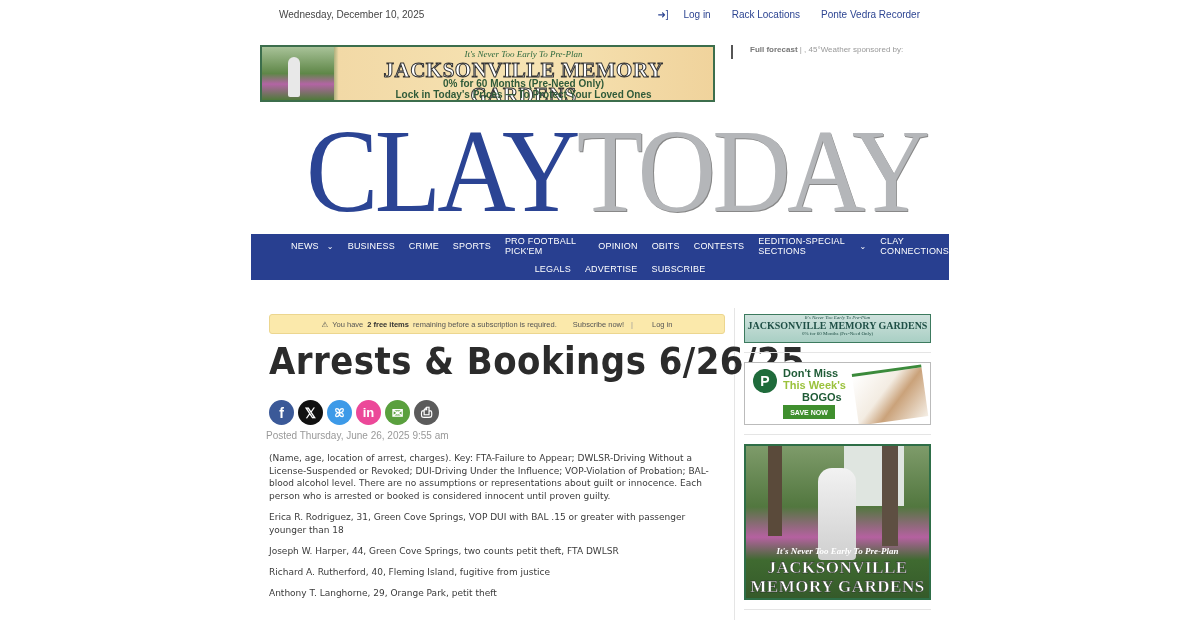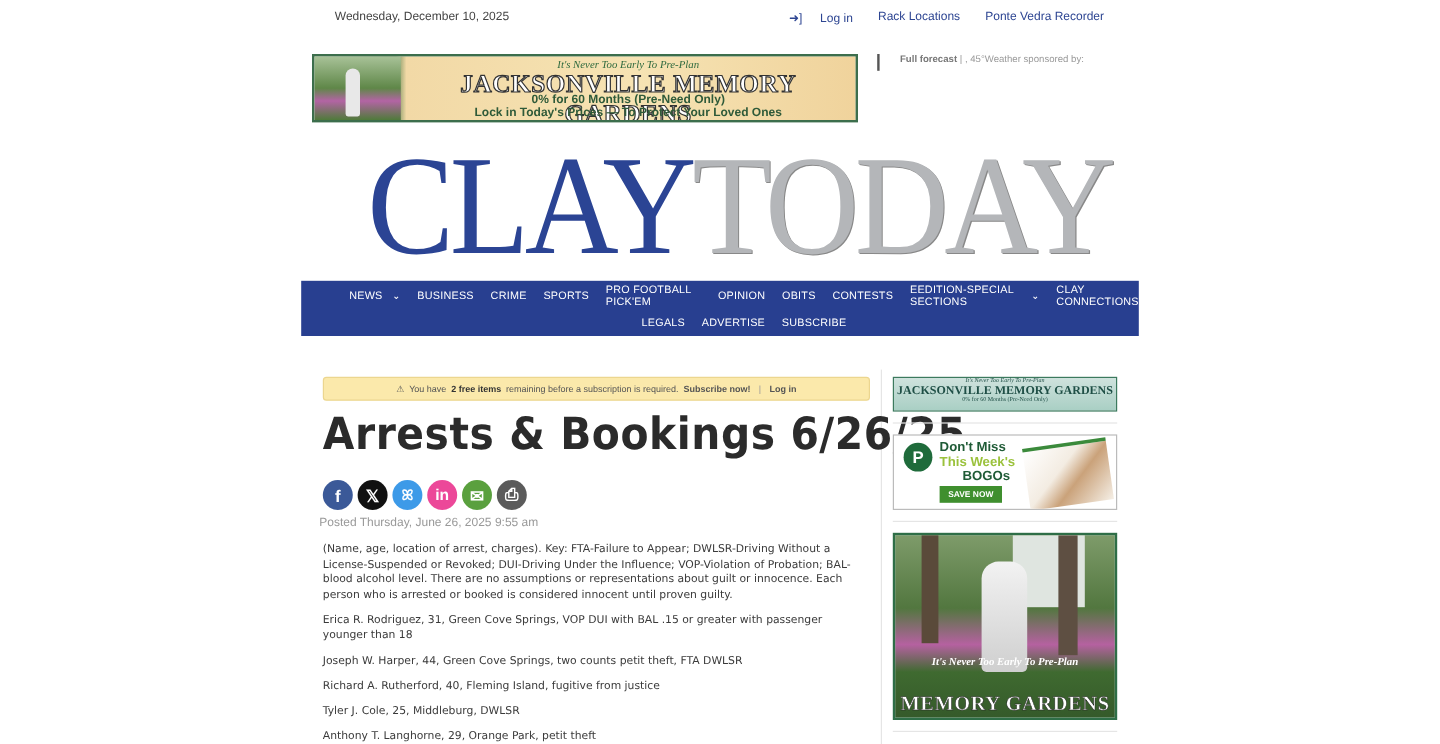"Subscribe now!" .paywall .link { font-weight: bold -> normal; margin-left: 0 -> 12px }
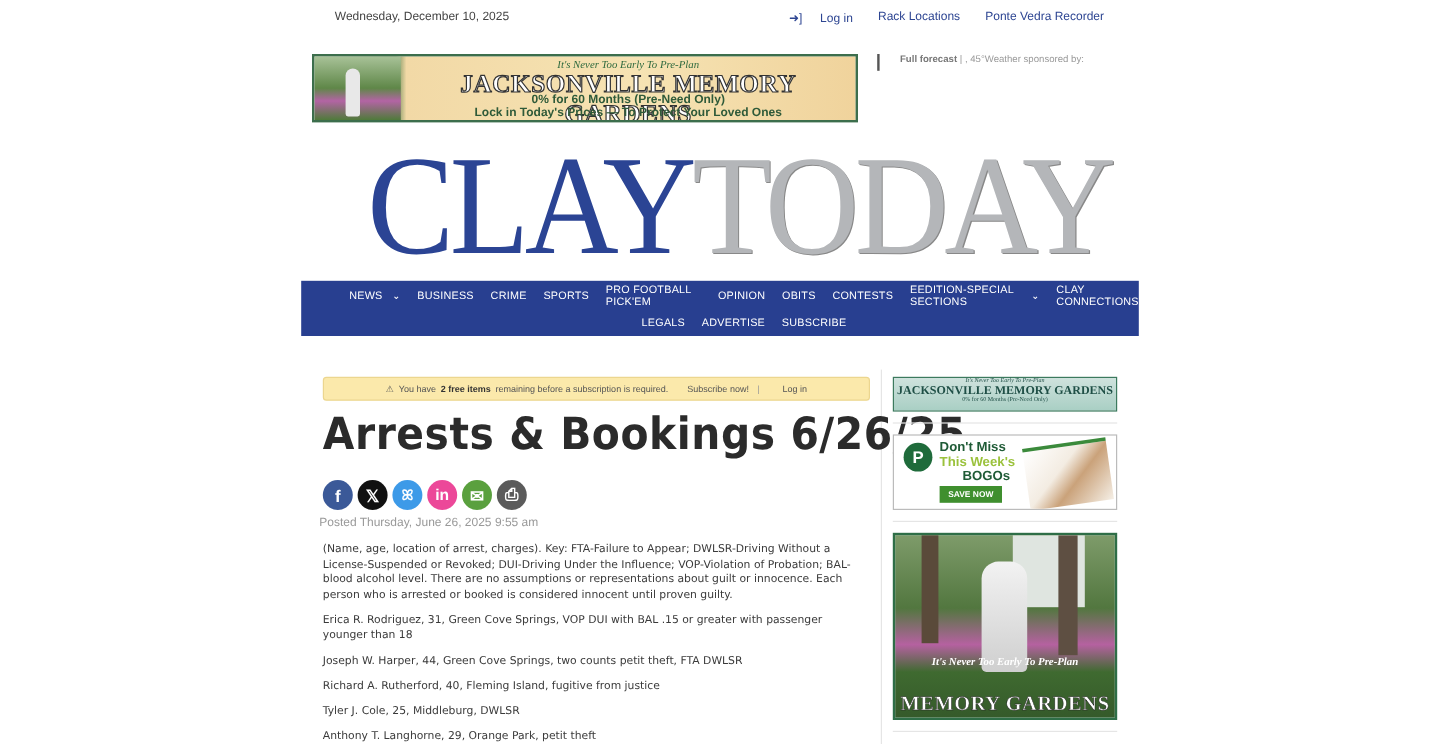"JACKSONVILLE" div.name1 { html: none -> <div>JACKSONVILLE</div> }
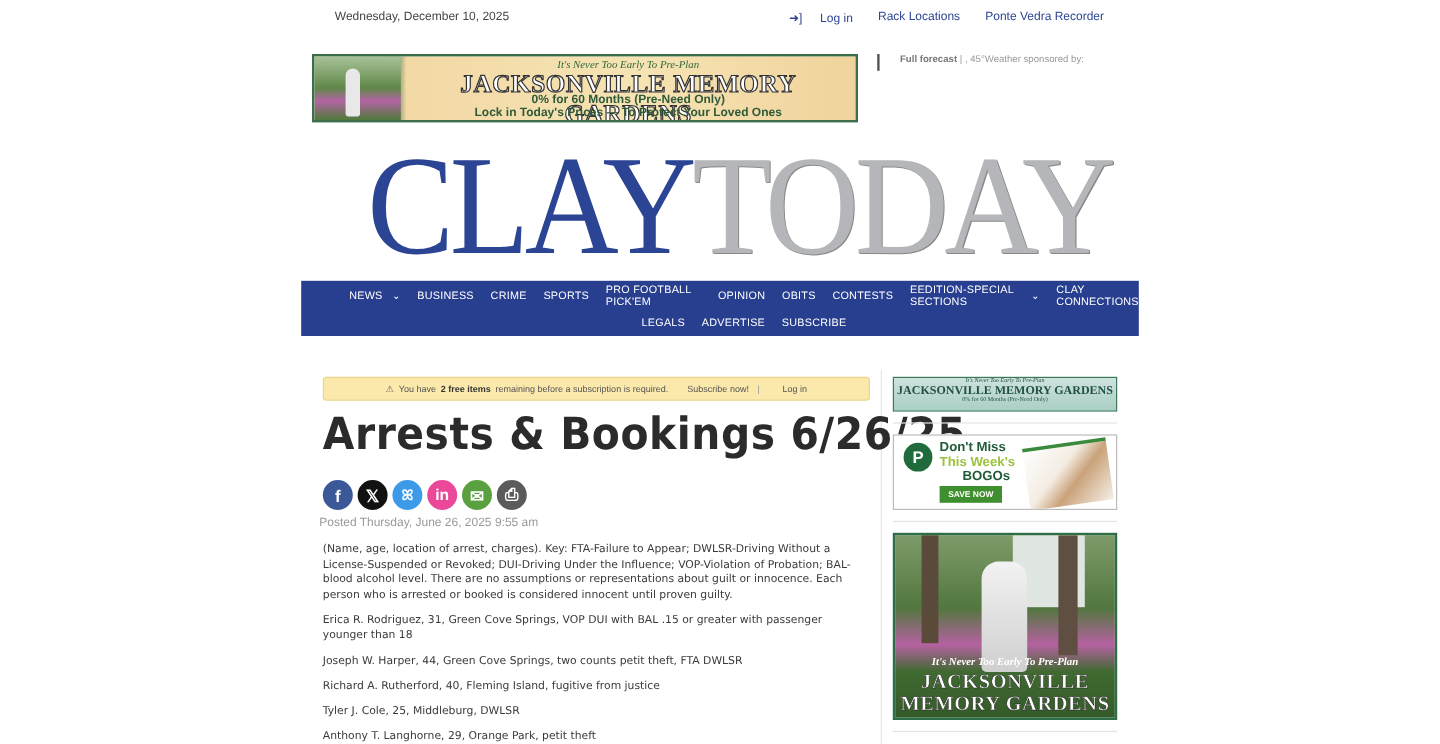"Tyler J. Cole, 25, Middleburg," p.entry { html: <p>Tyler J. Cole, 25, Middleburg, DWLSR</p> -> none }
